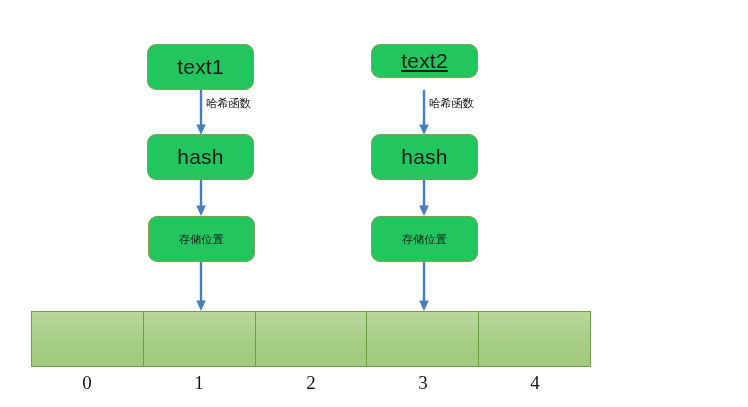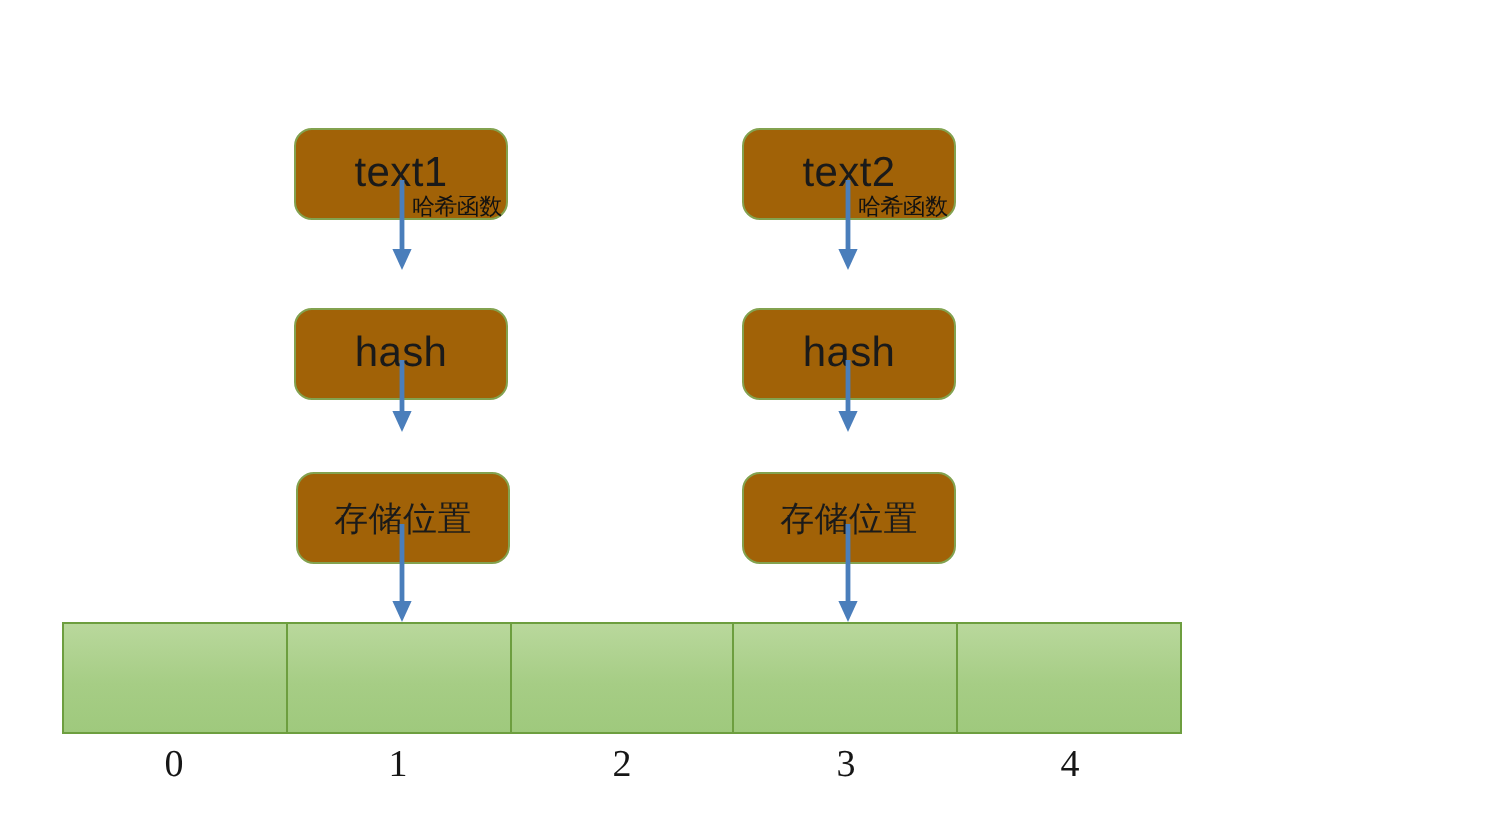"text1" .node-box { background: #a16207 -> #22c55e; margin-top: 20px -> none }
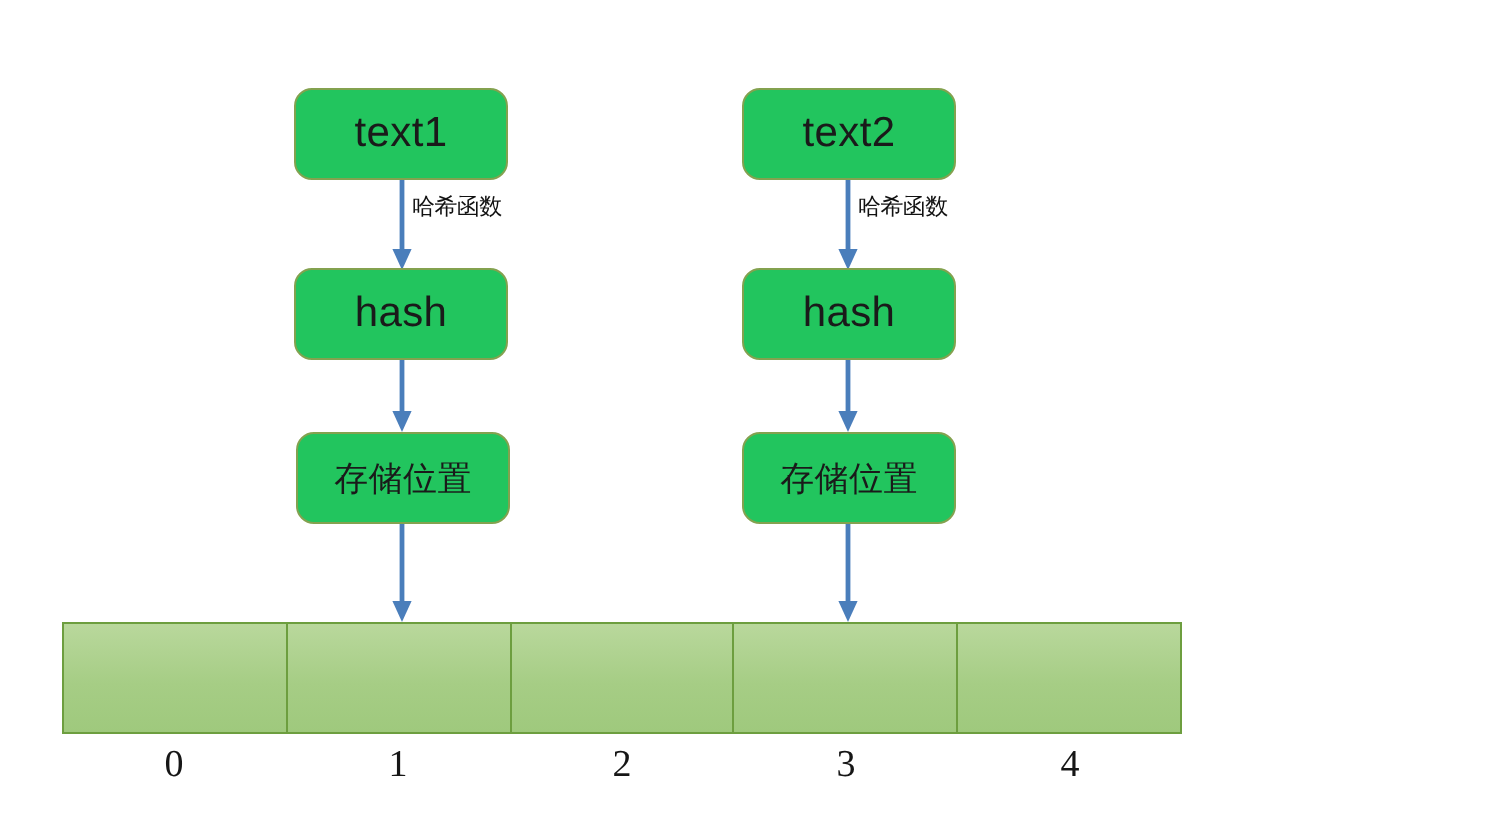"text2" div.node-box { height: 46px -> 34px; text-decoration: none -> underline }
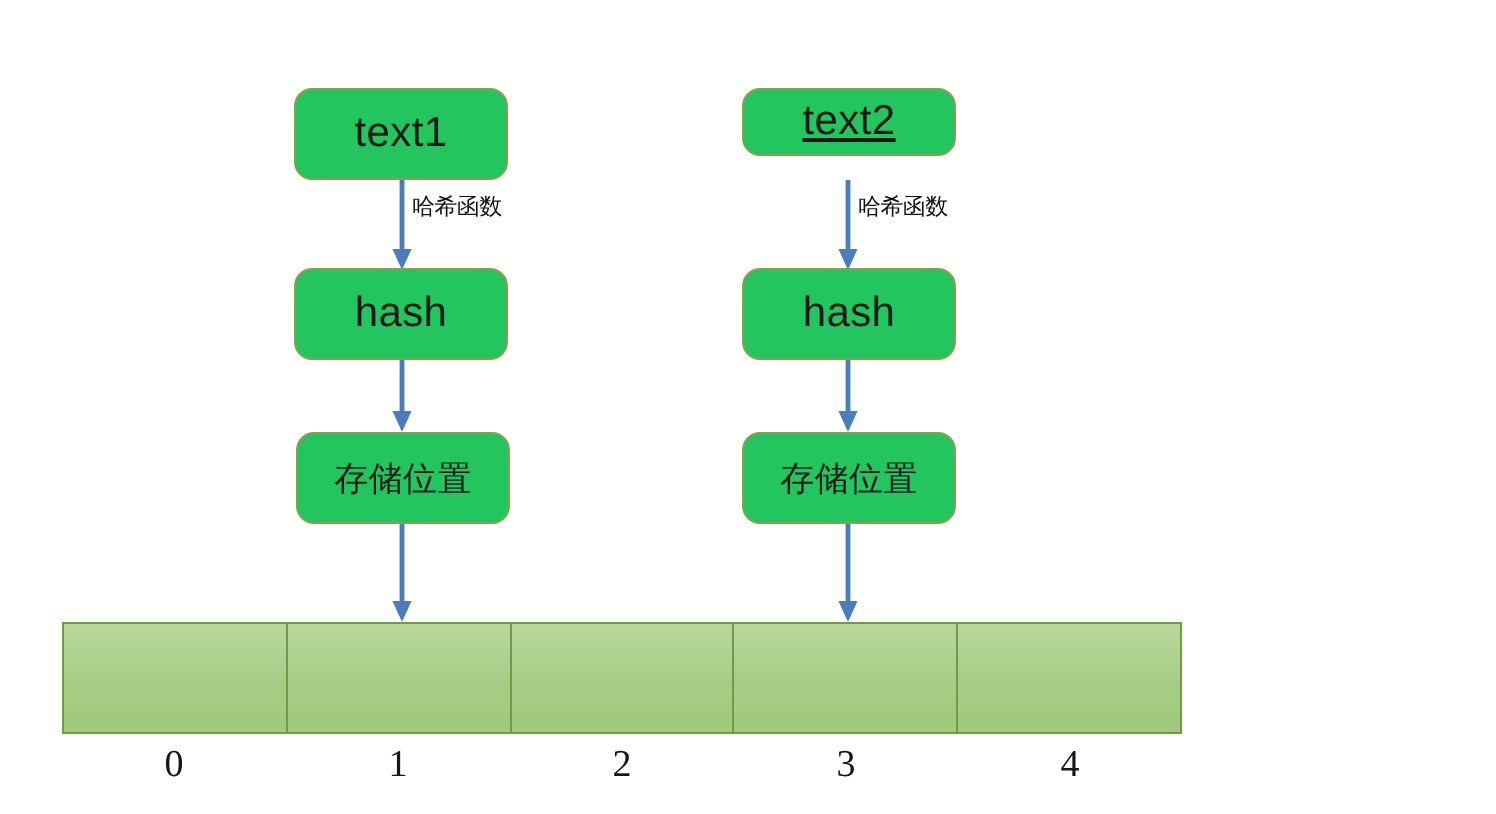"存储位置" .node-box.cjk { font-size: 17px -> 11px }
